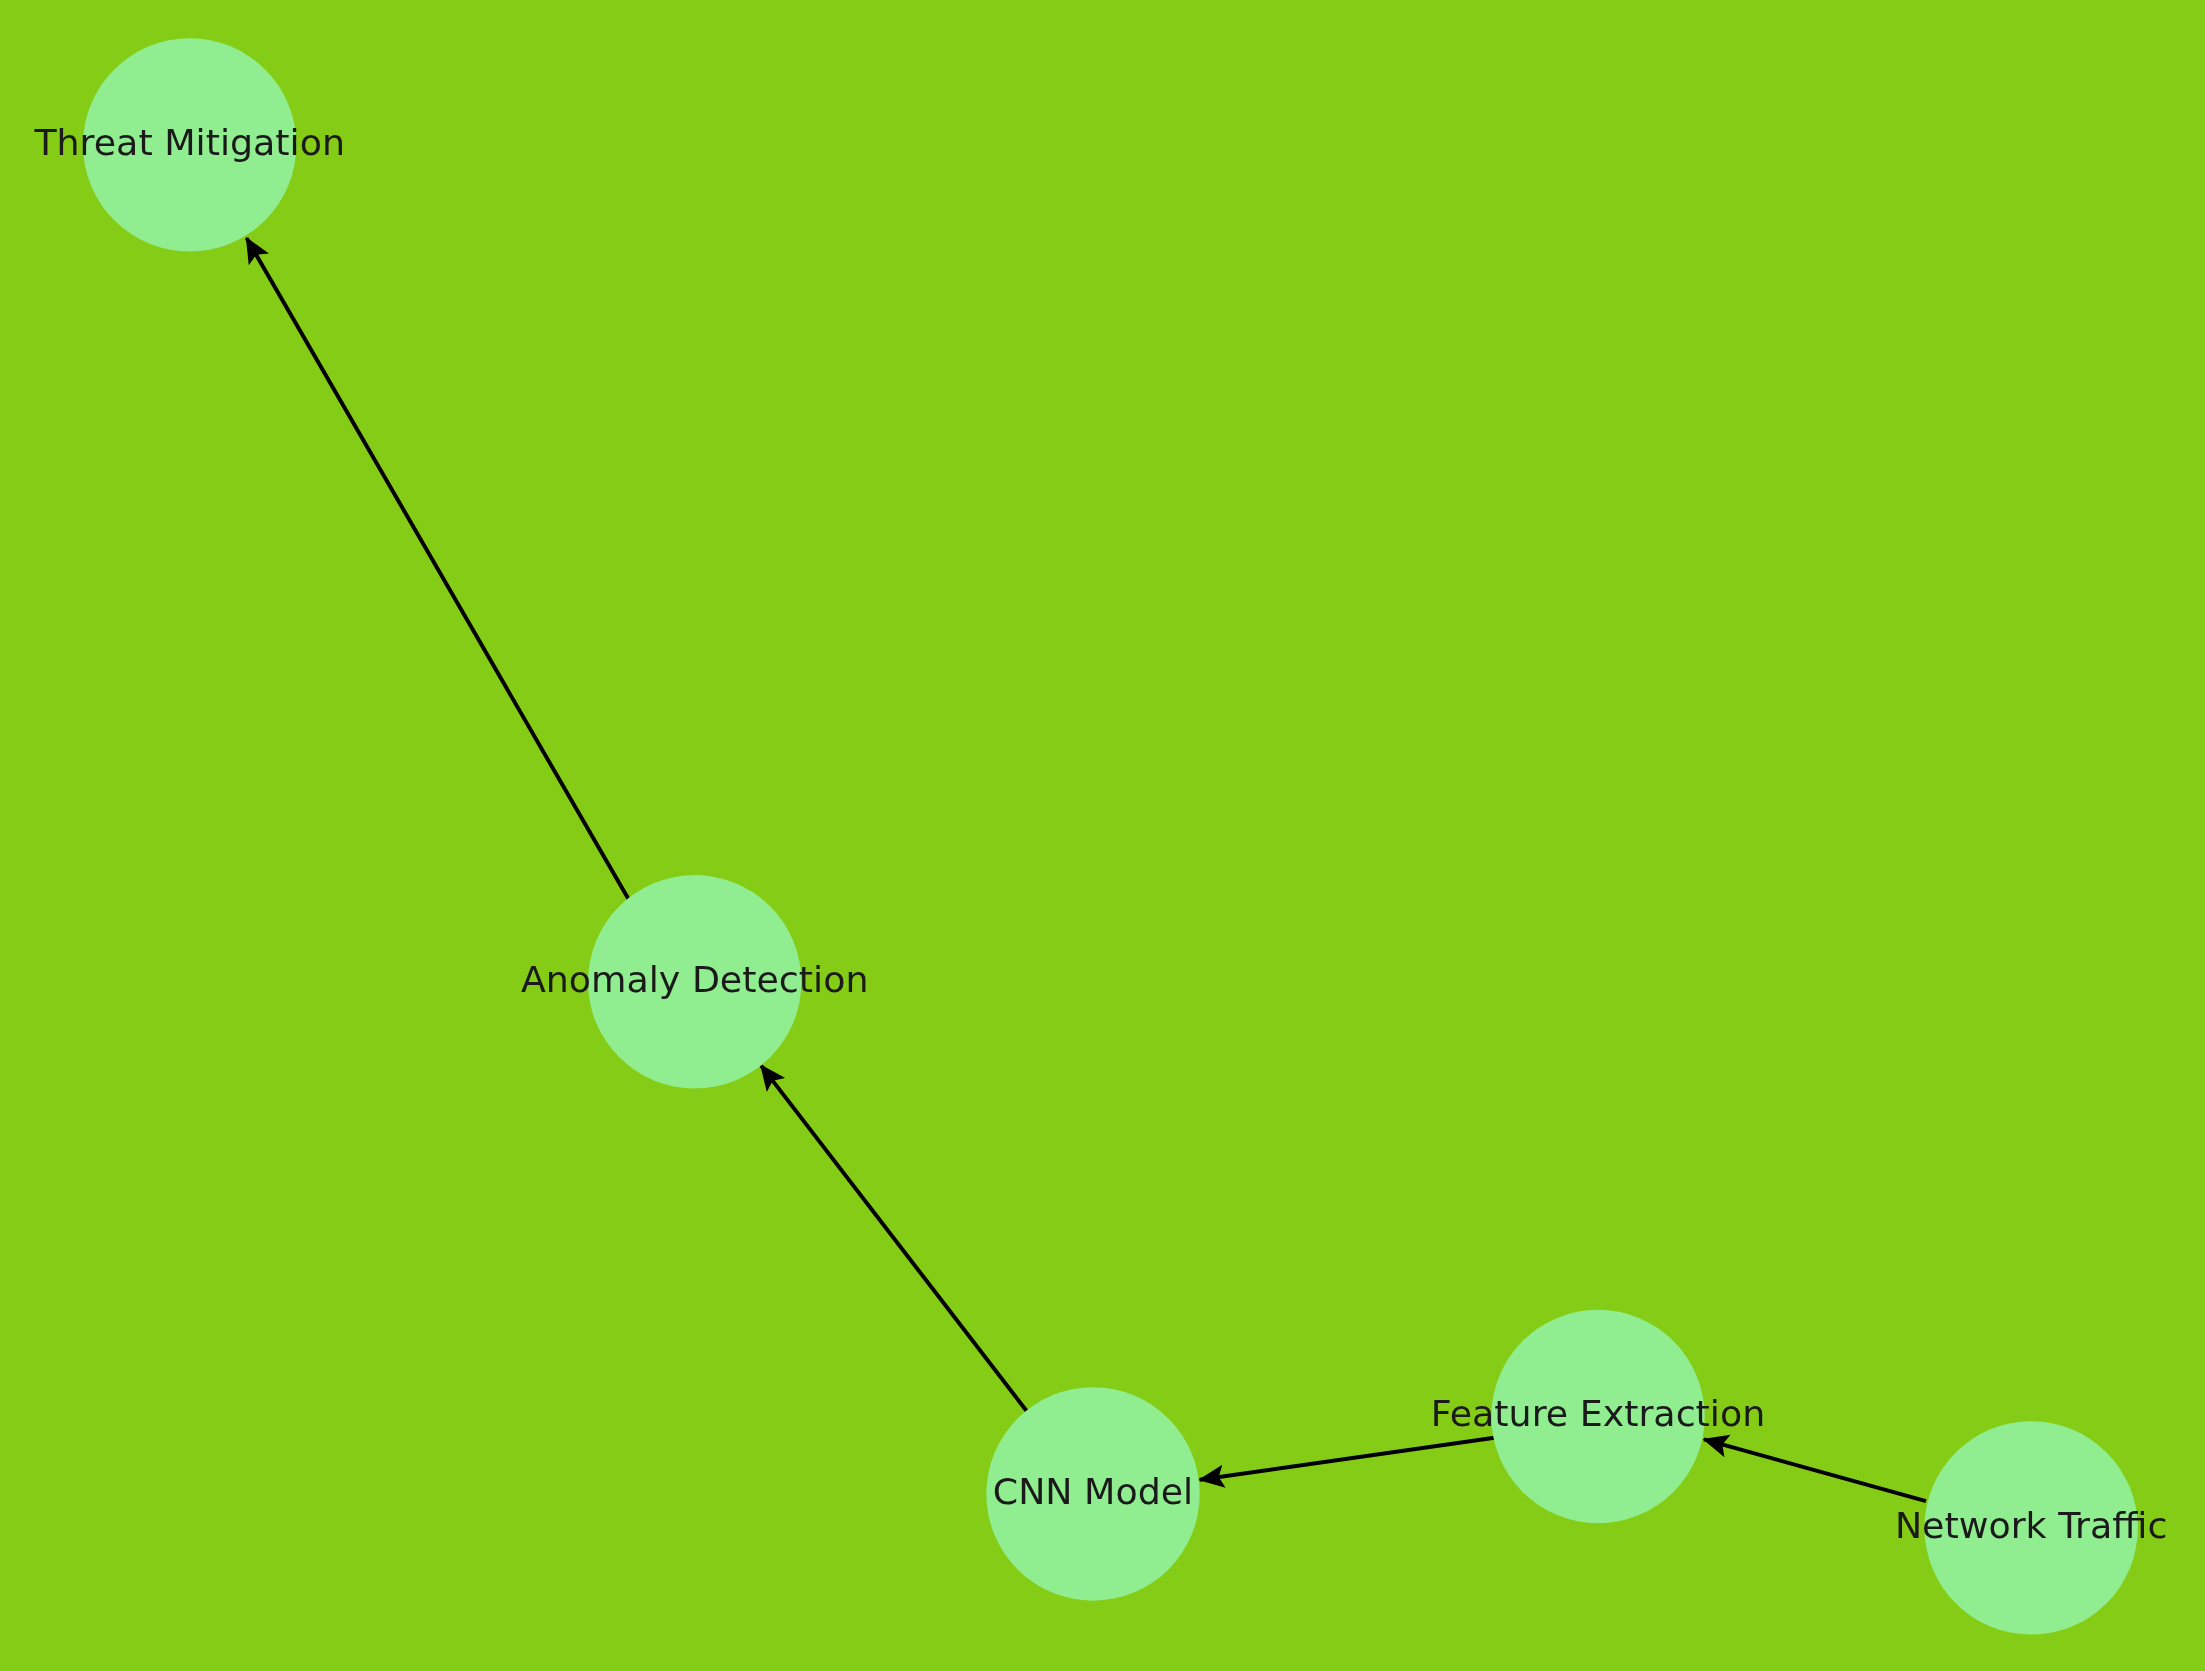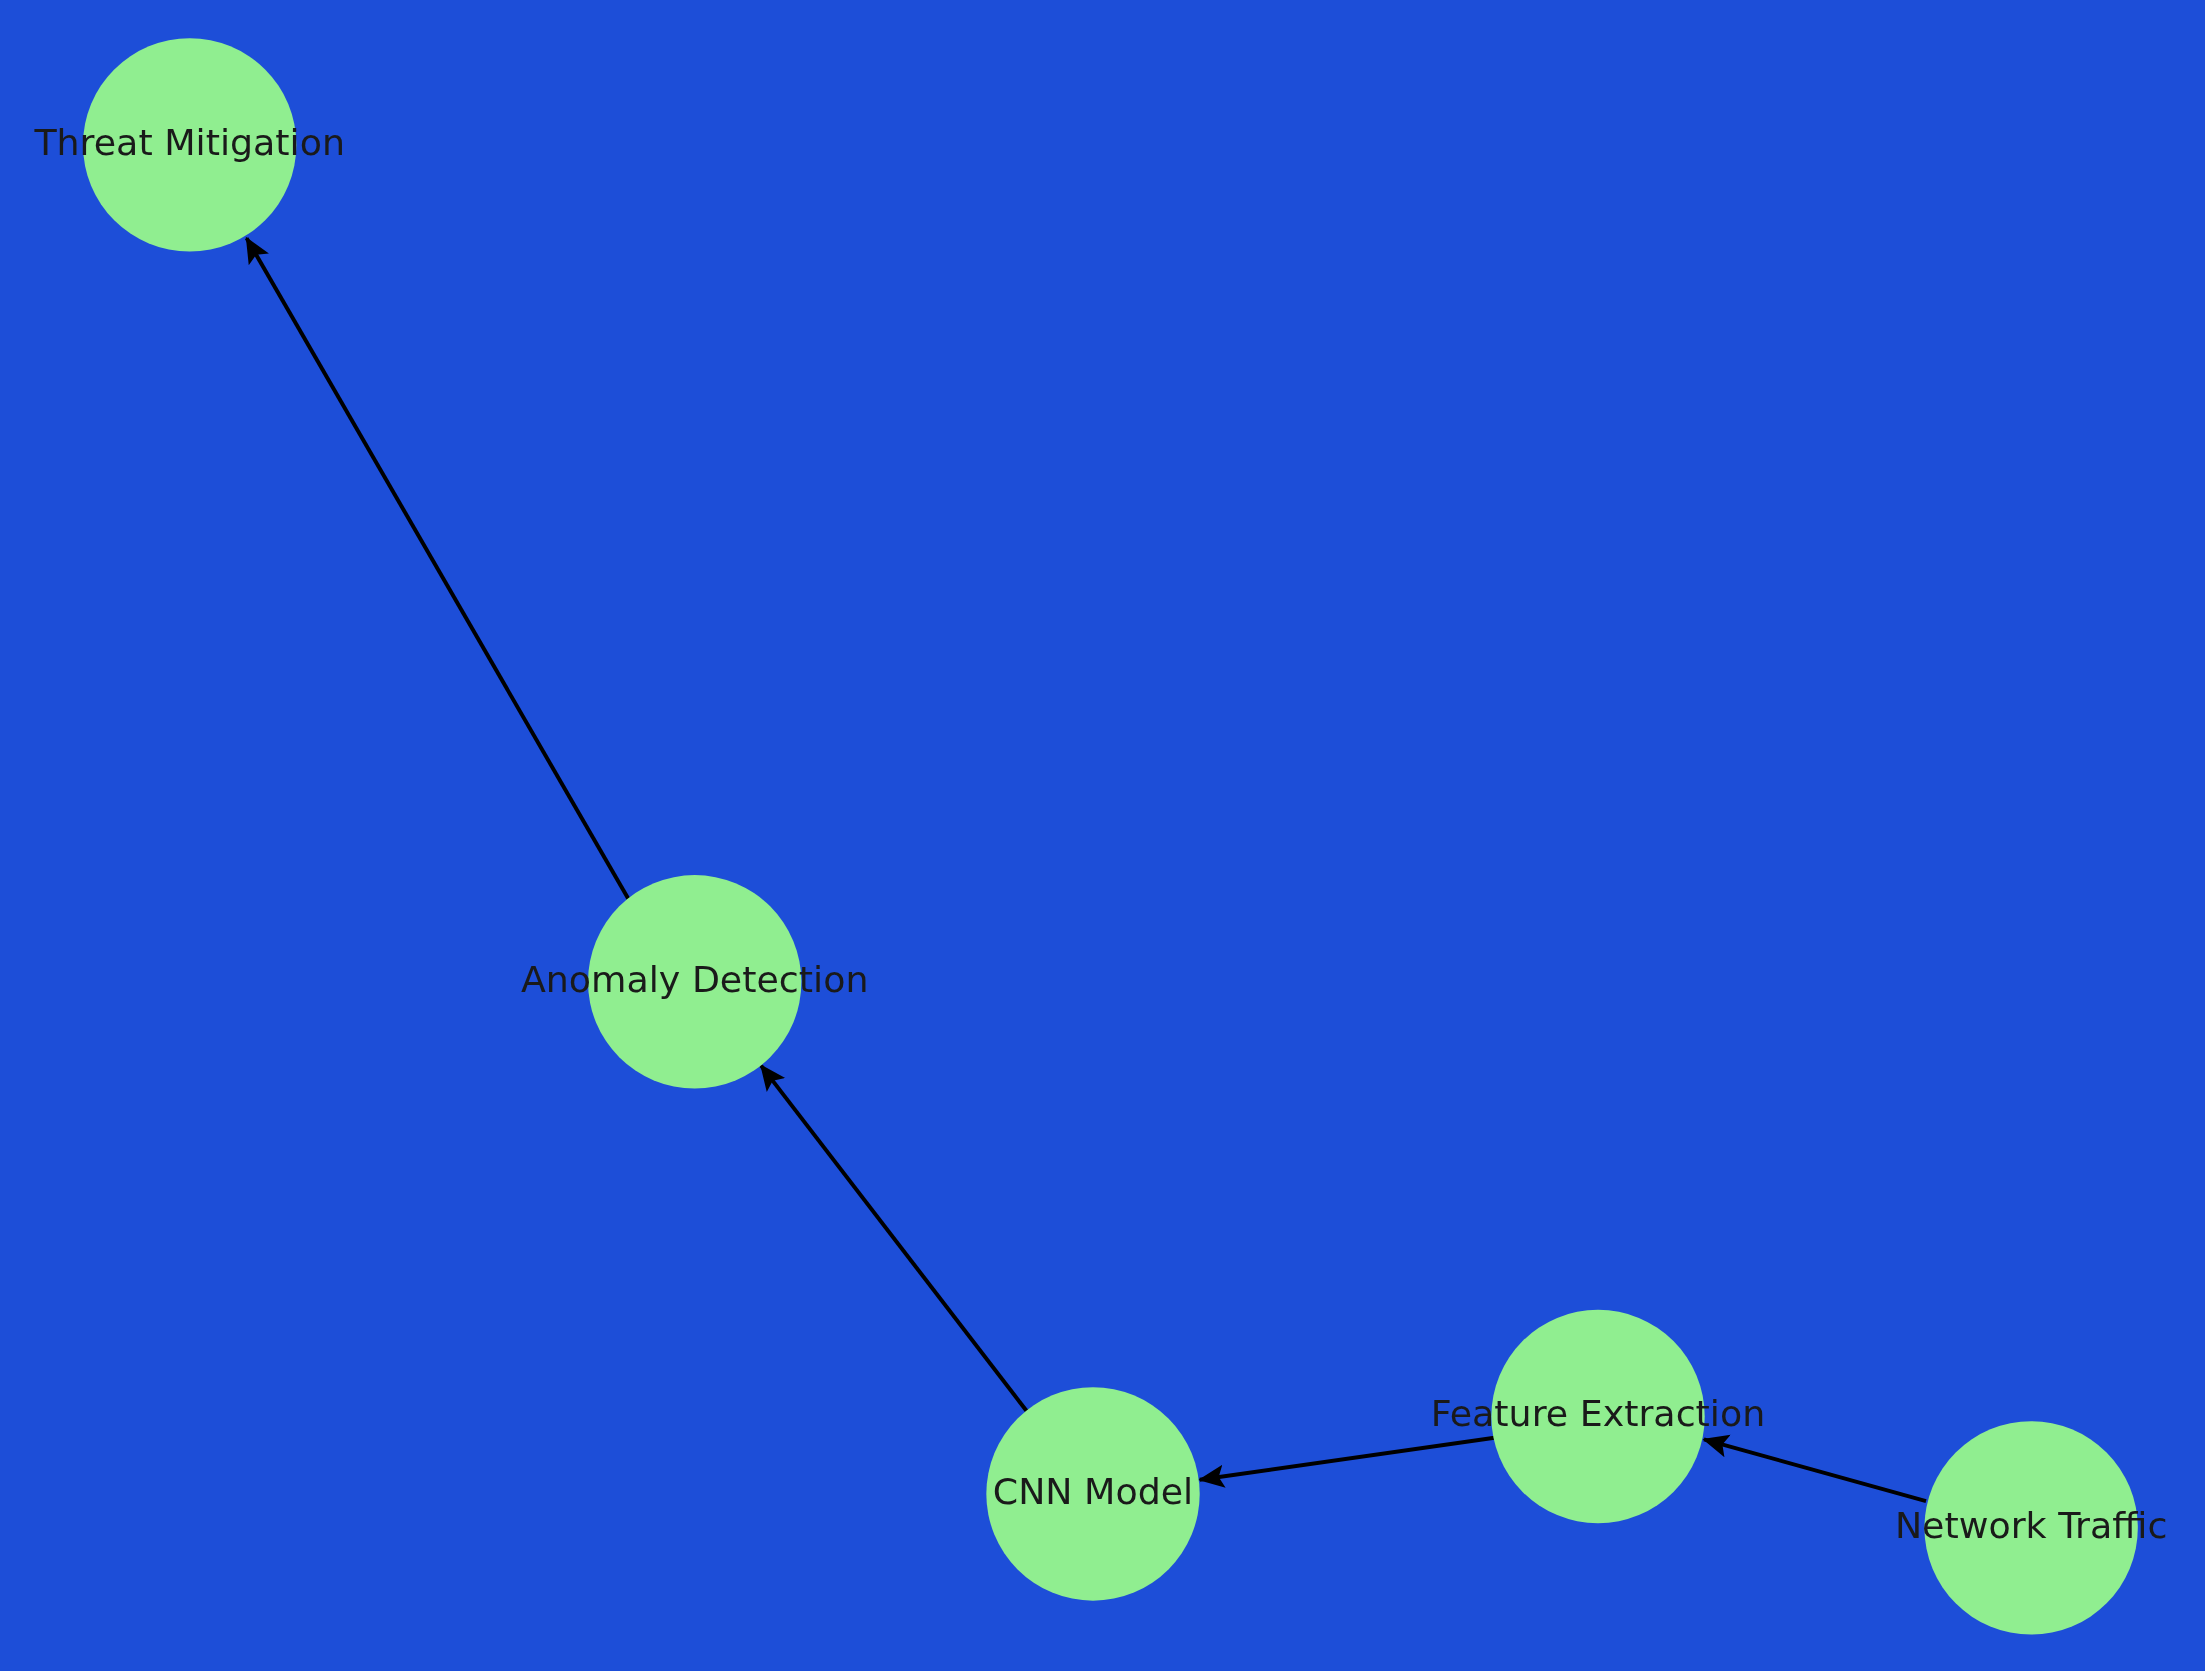"Threat Mitigation" #graph-canvas { background: #1d4ed8 -> #84cc16 }
